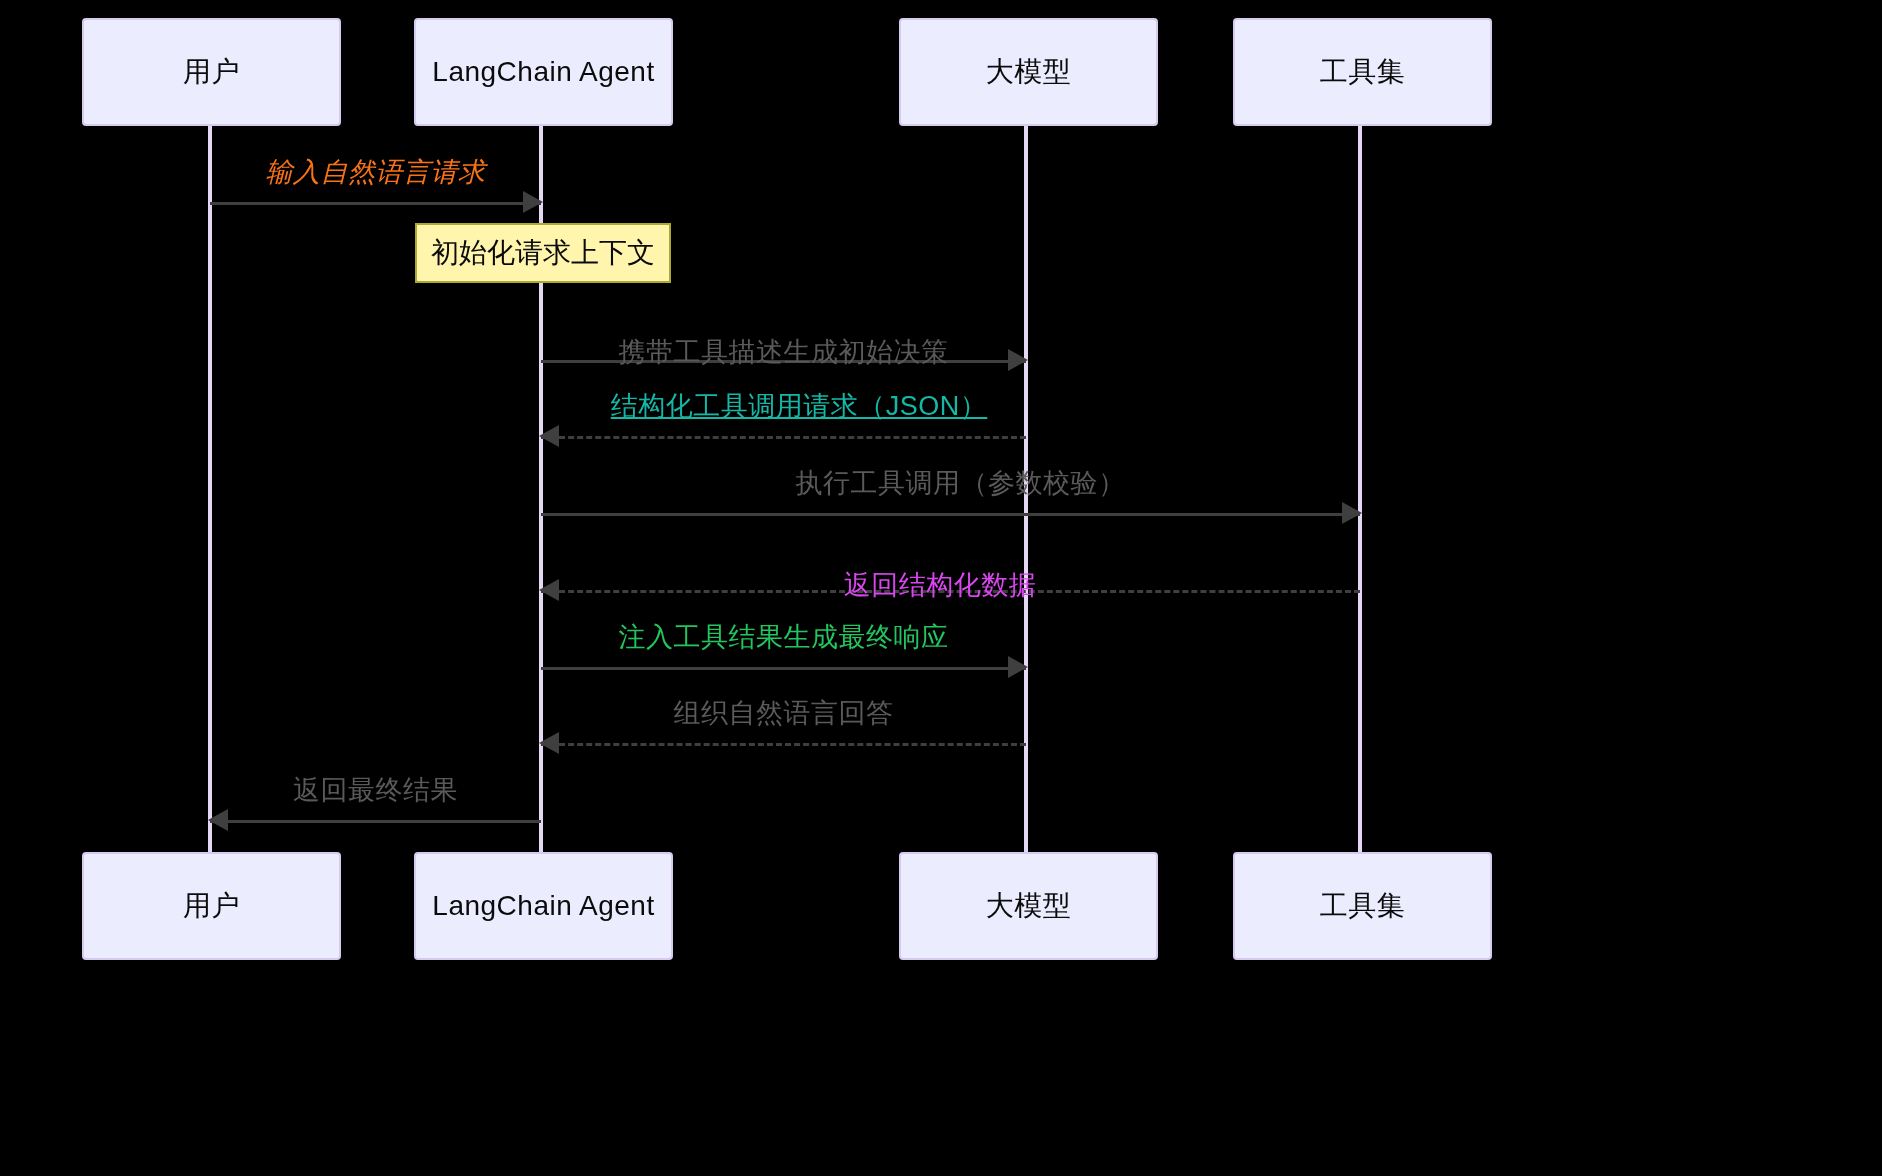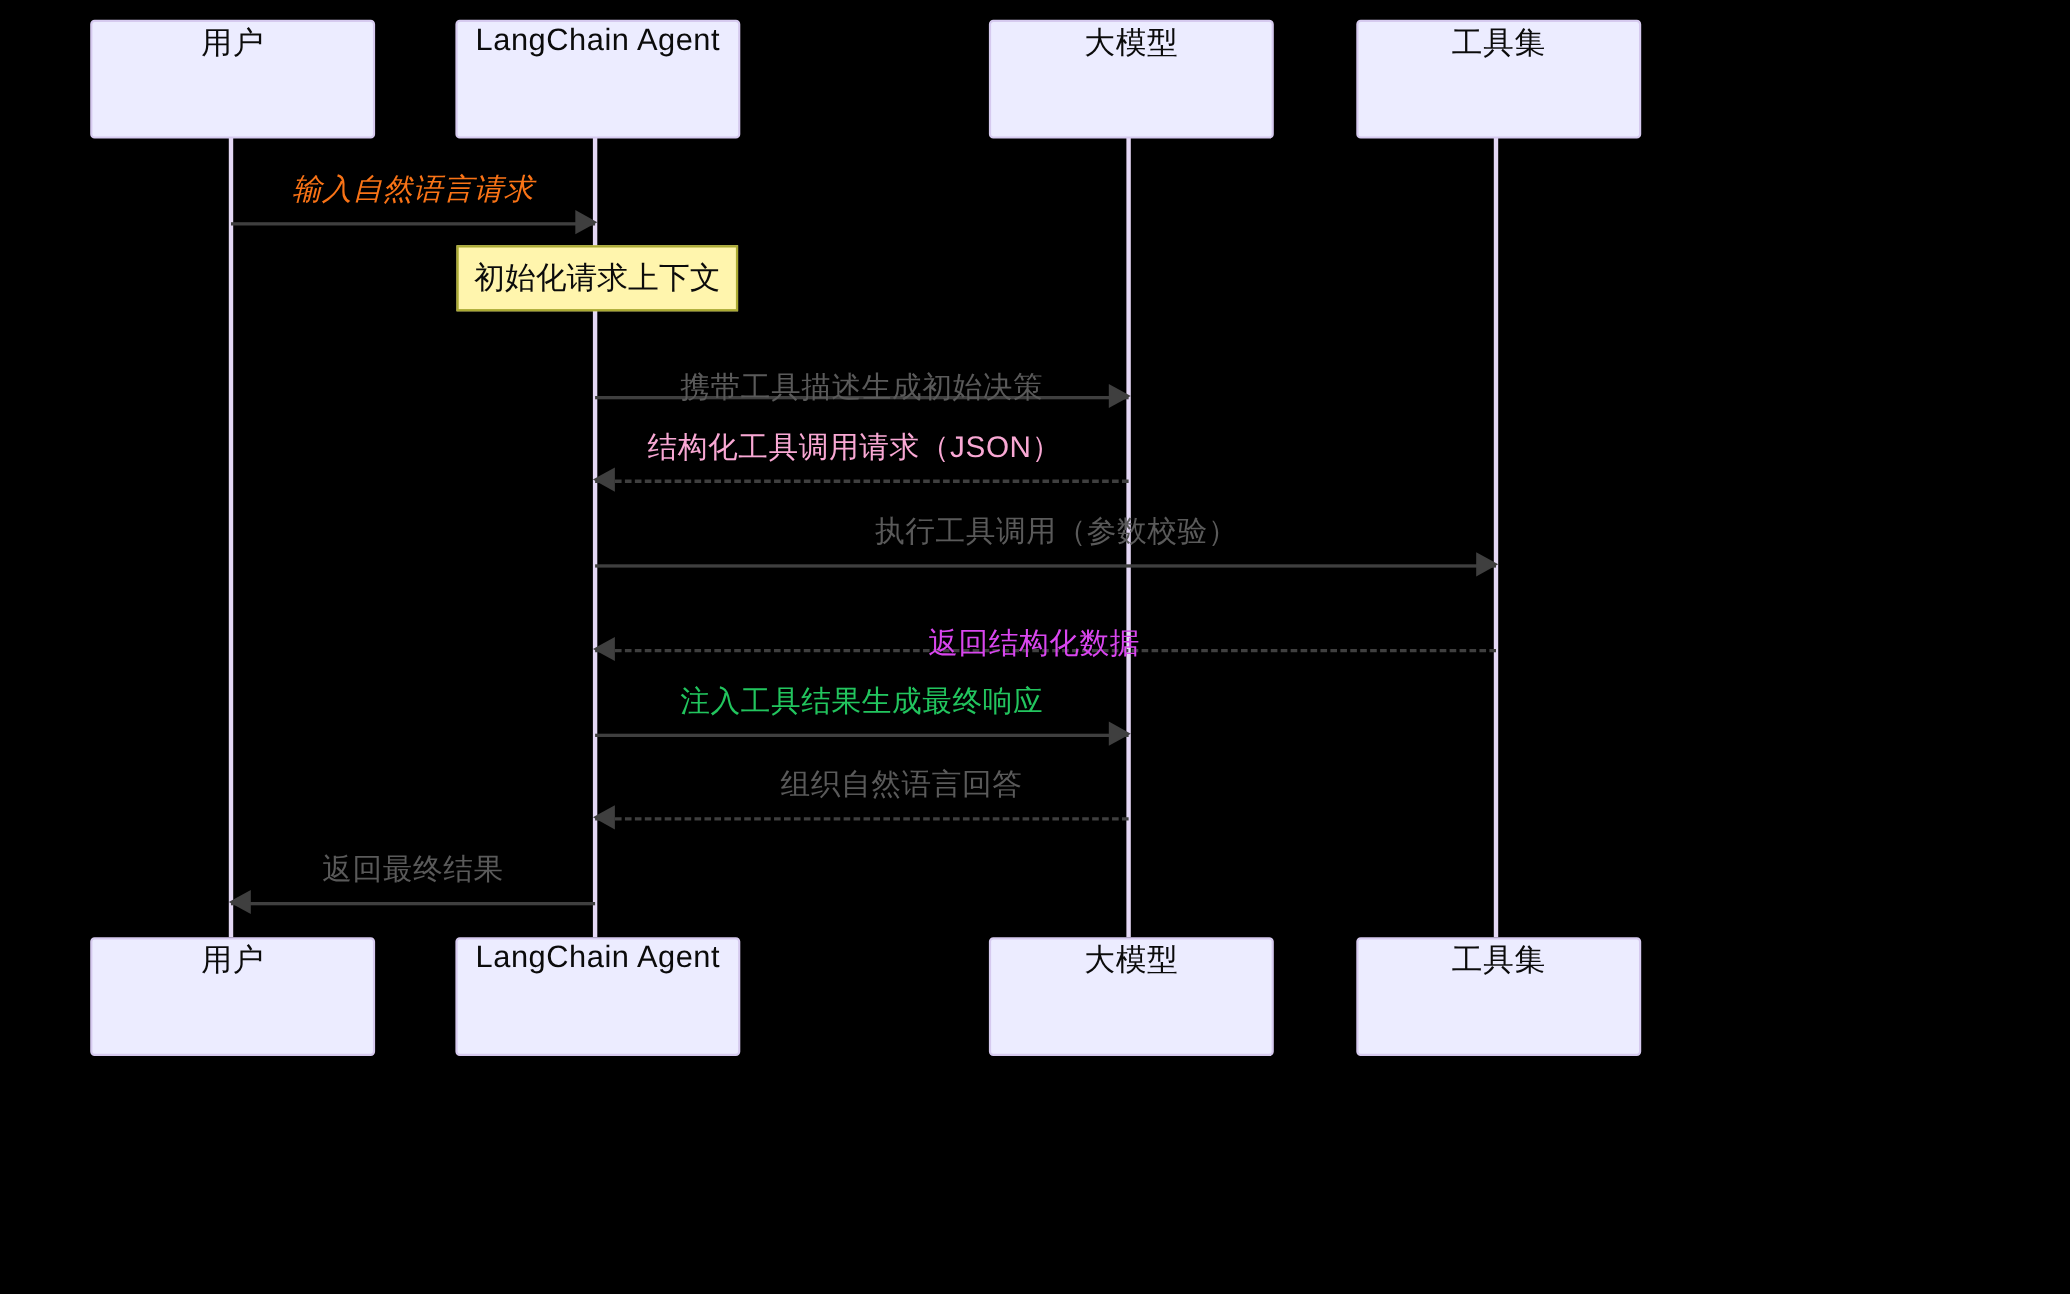"用户" .pbox { align-items: flex-start -> center }
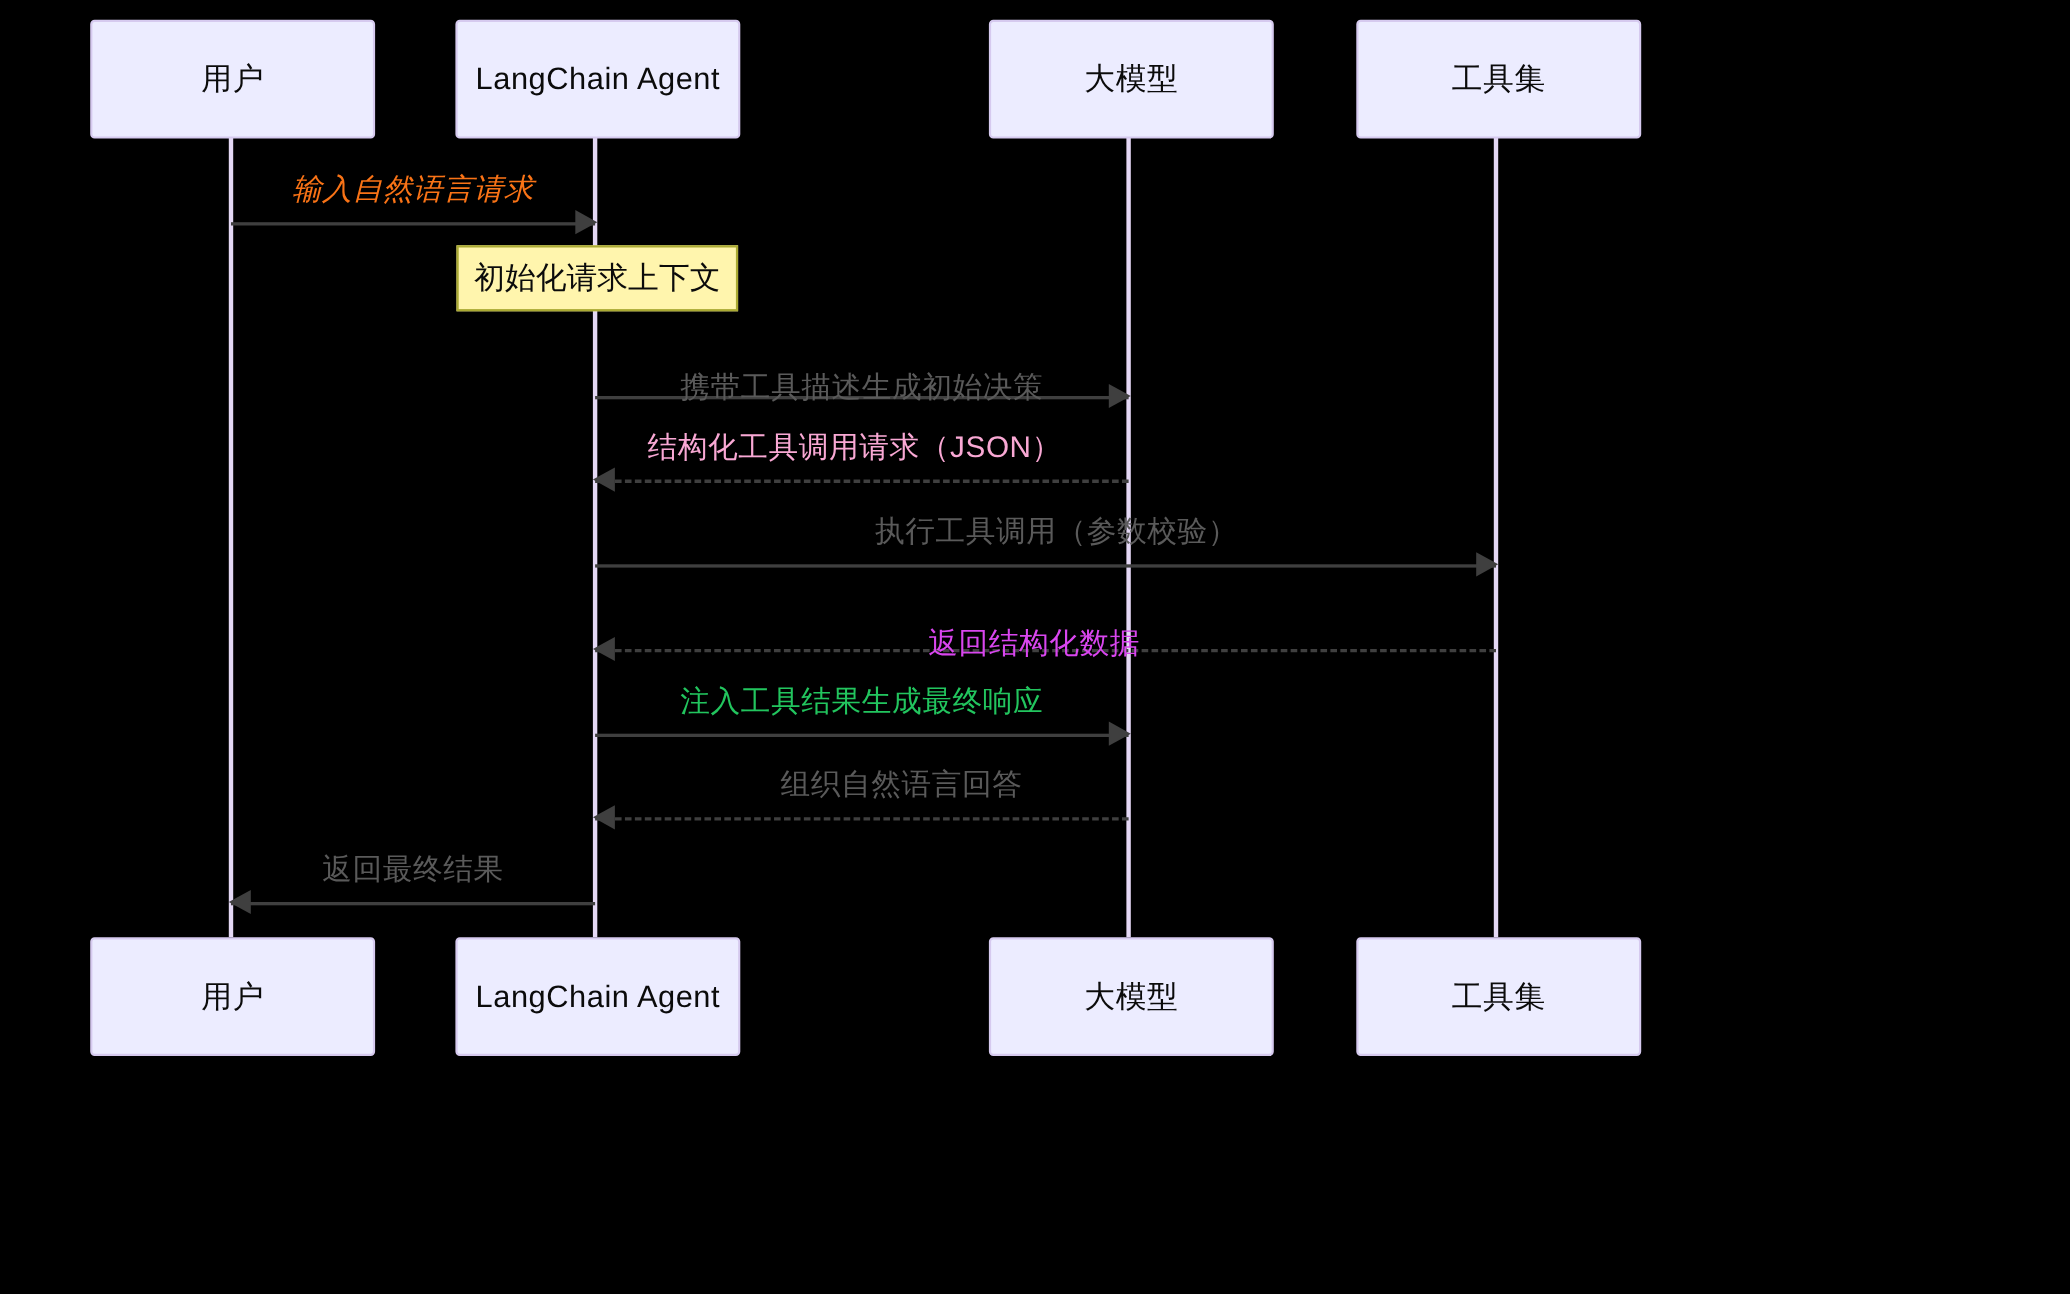"结构化工具调用请求（JSON）" div.mlabel { color: #f9a8d4 -> #14b8a6; left: 236px -> 258px; text-decoration: none -> underline }
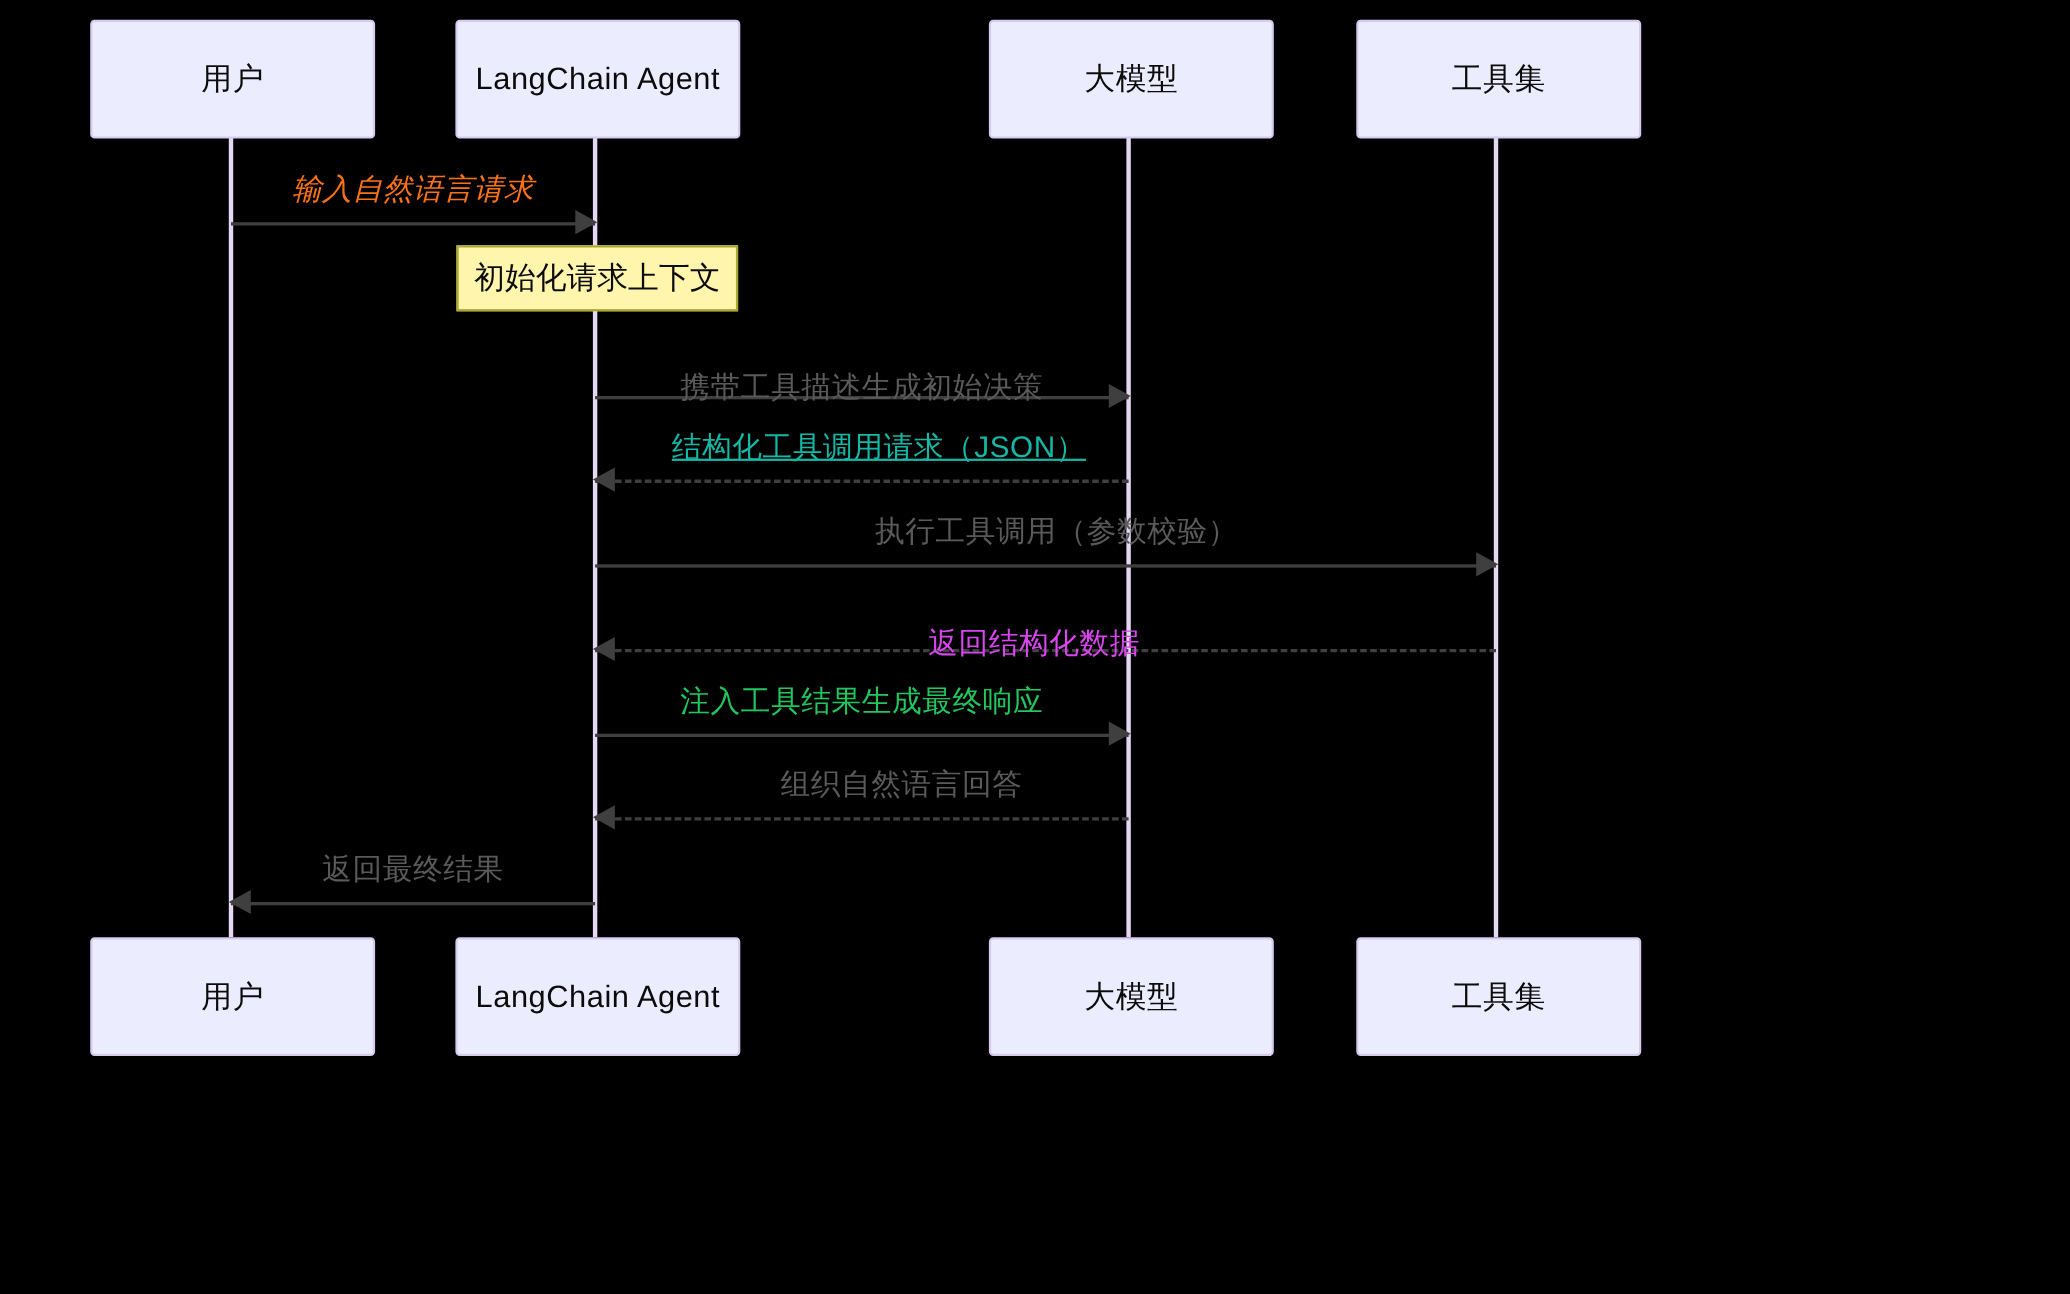"组织自然语言回答" div.mlabel { margin-left: 36px -> none }
